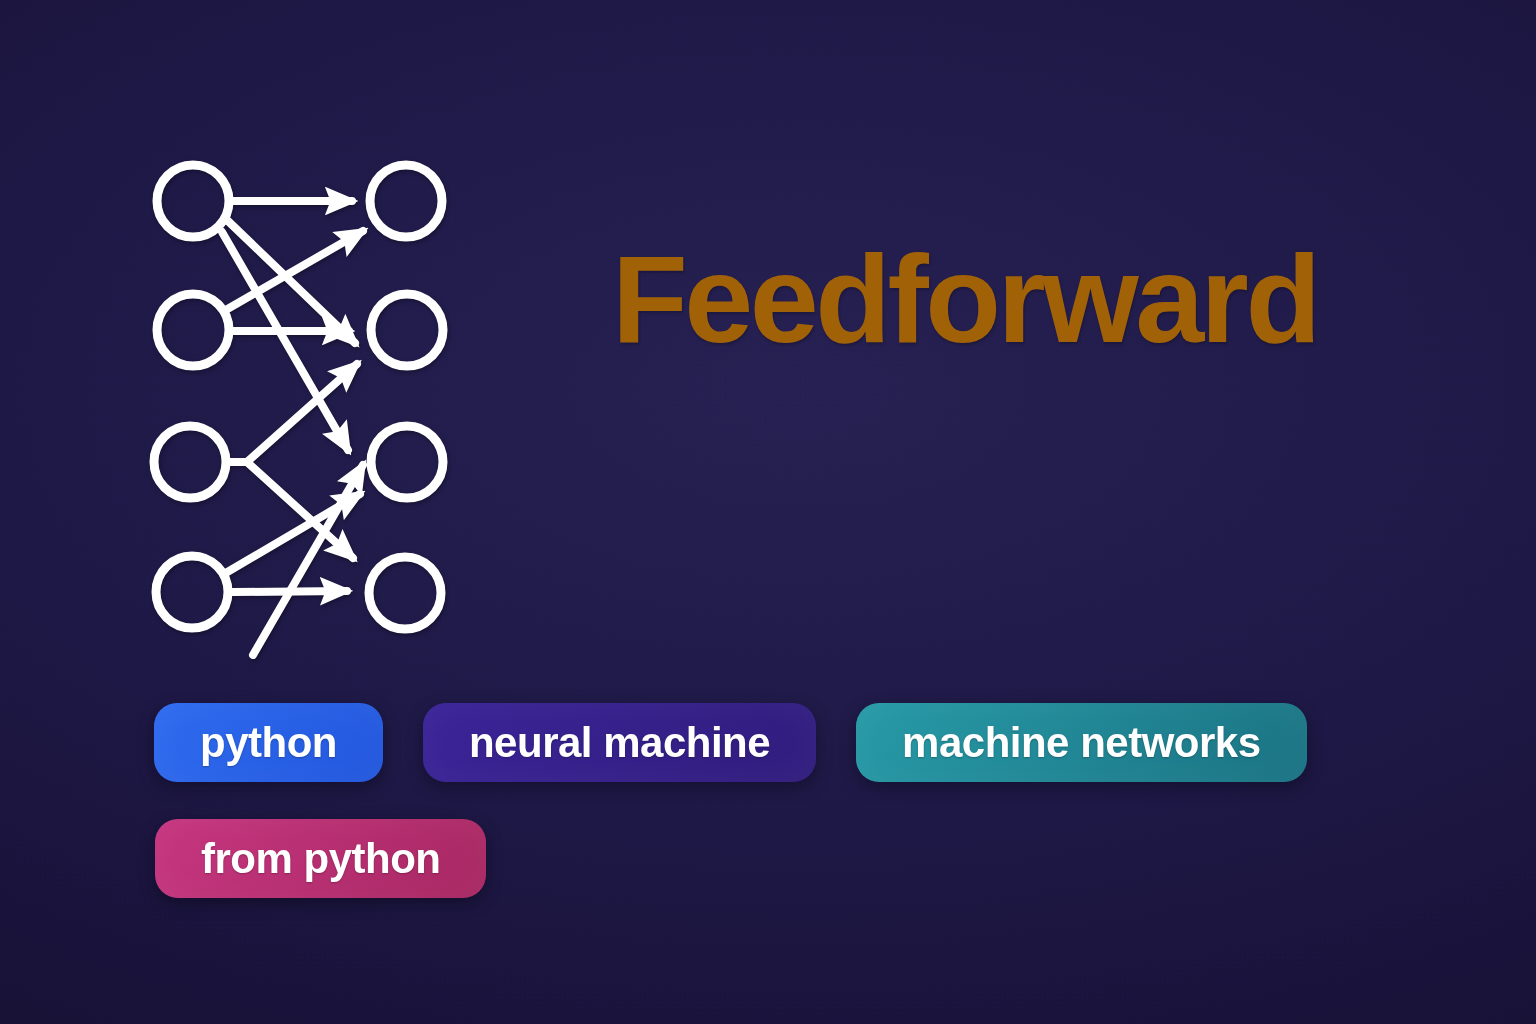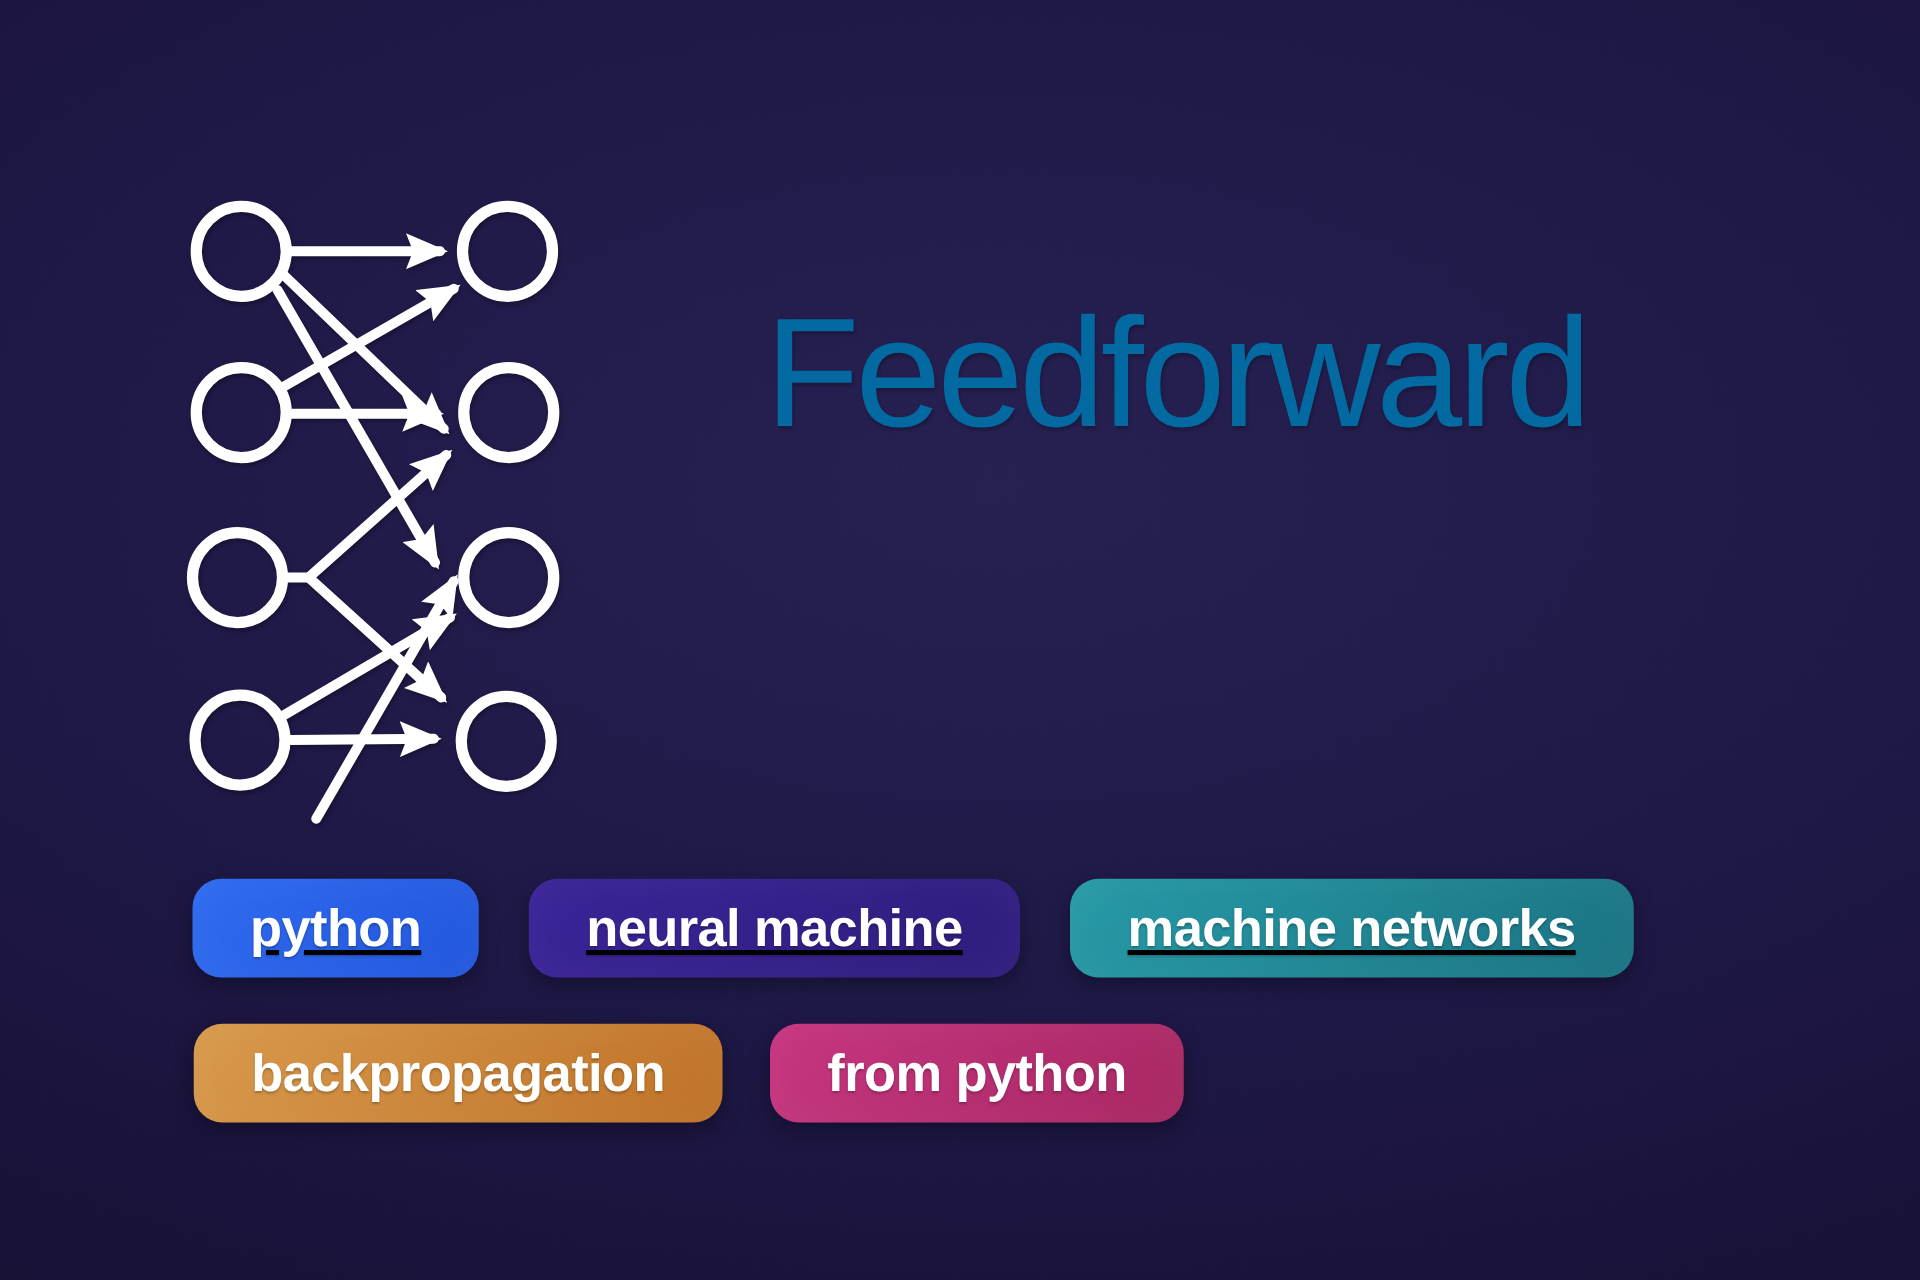"Feedforward" .title-block { color: #0369a1 -> #a16207; font-weight: 400 -> 700 }
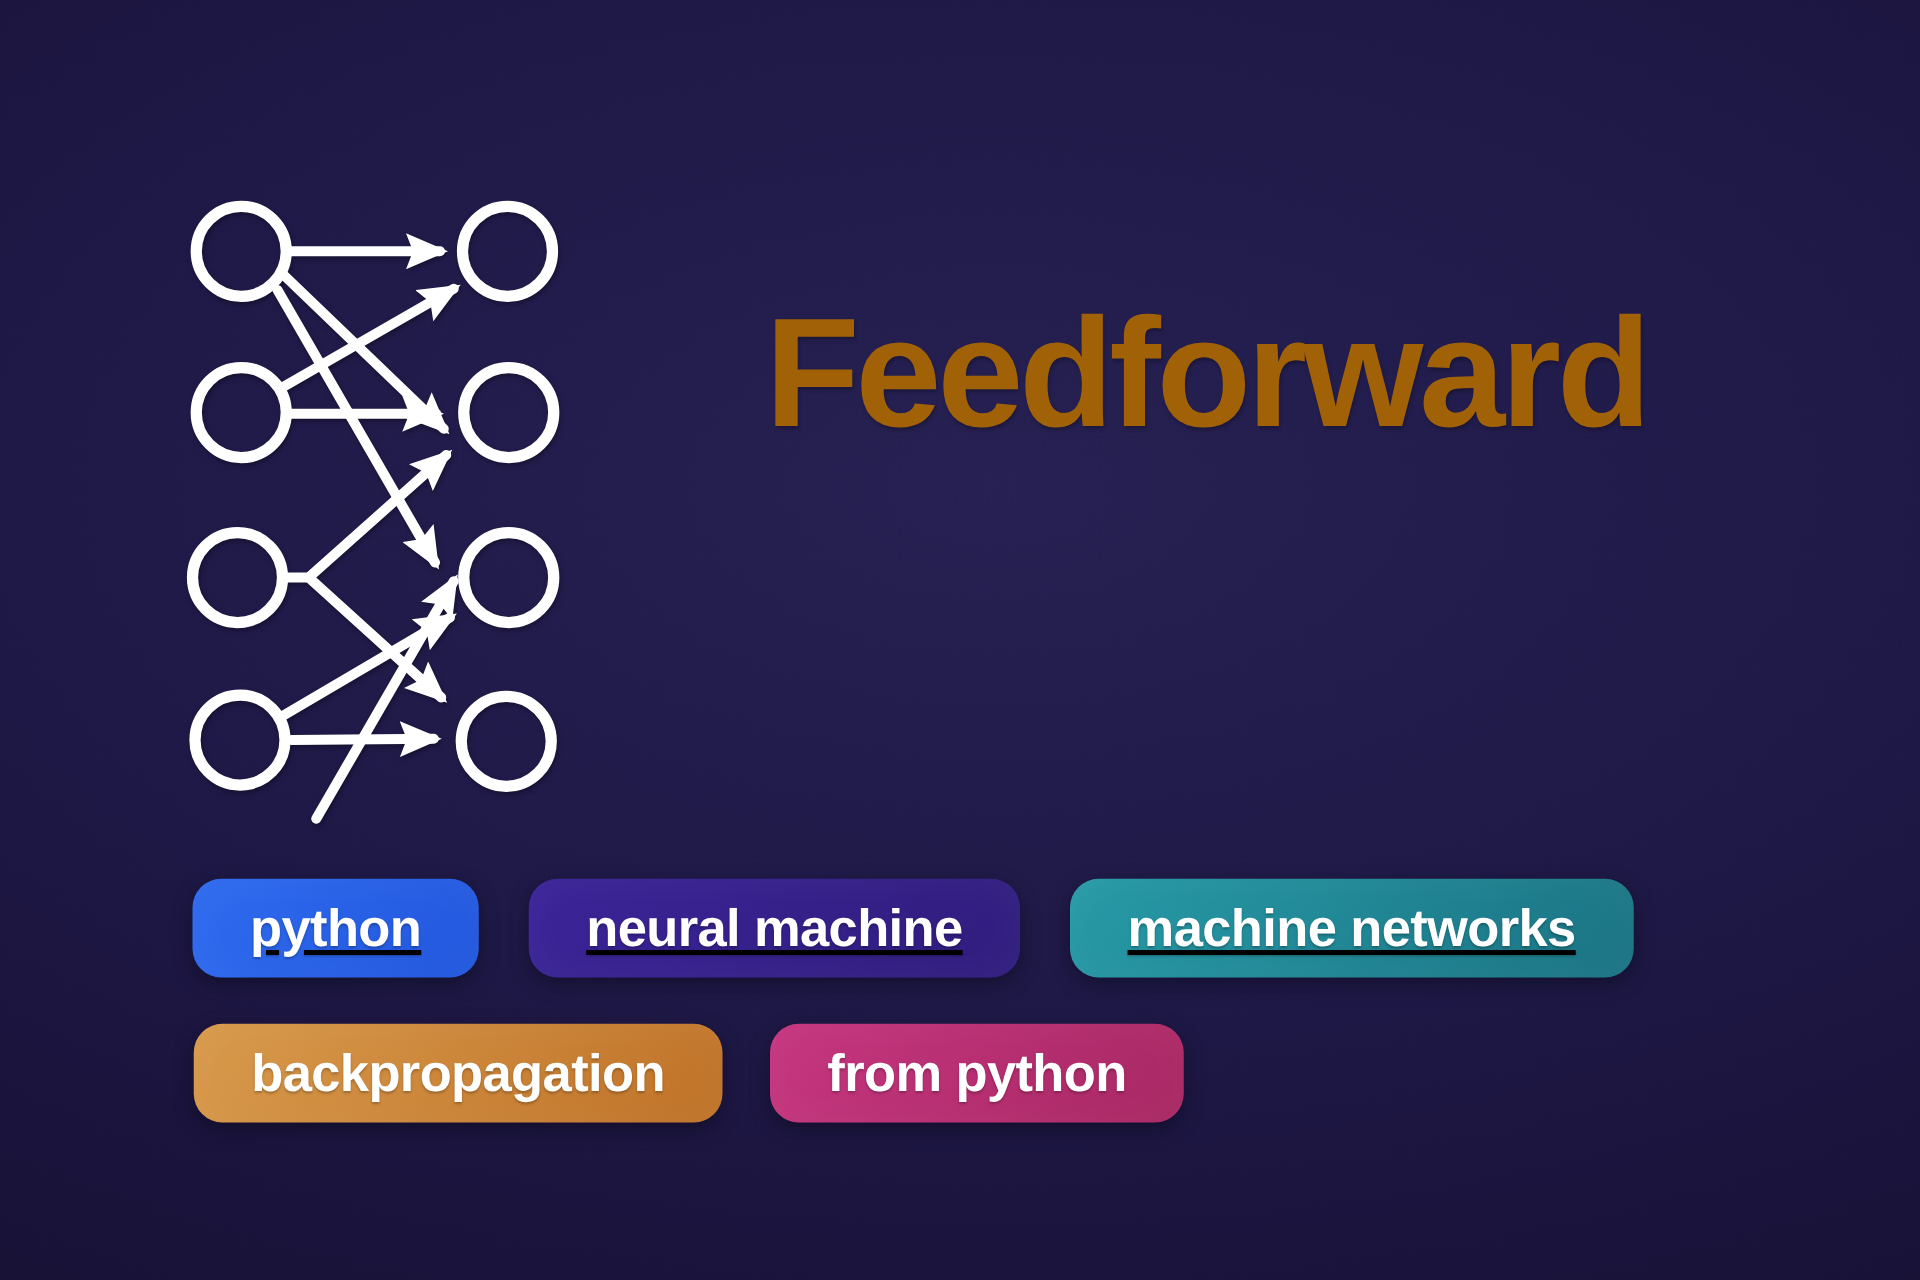"python" .tag-row-1 { text-decoration: underline -> none }
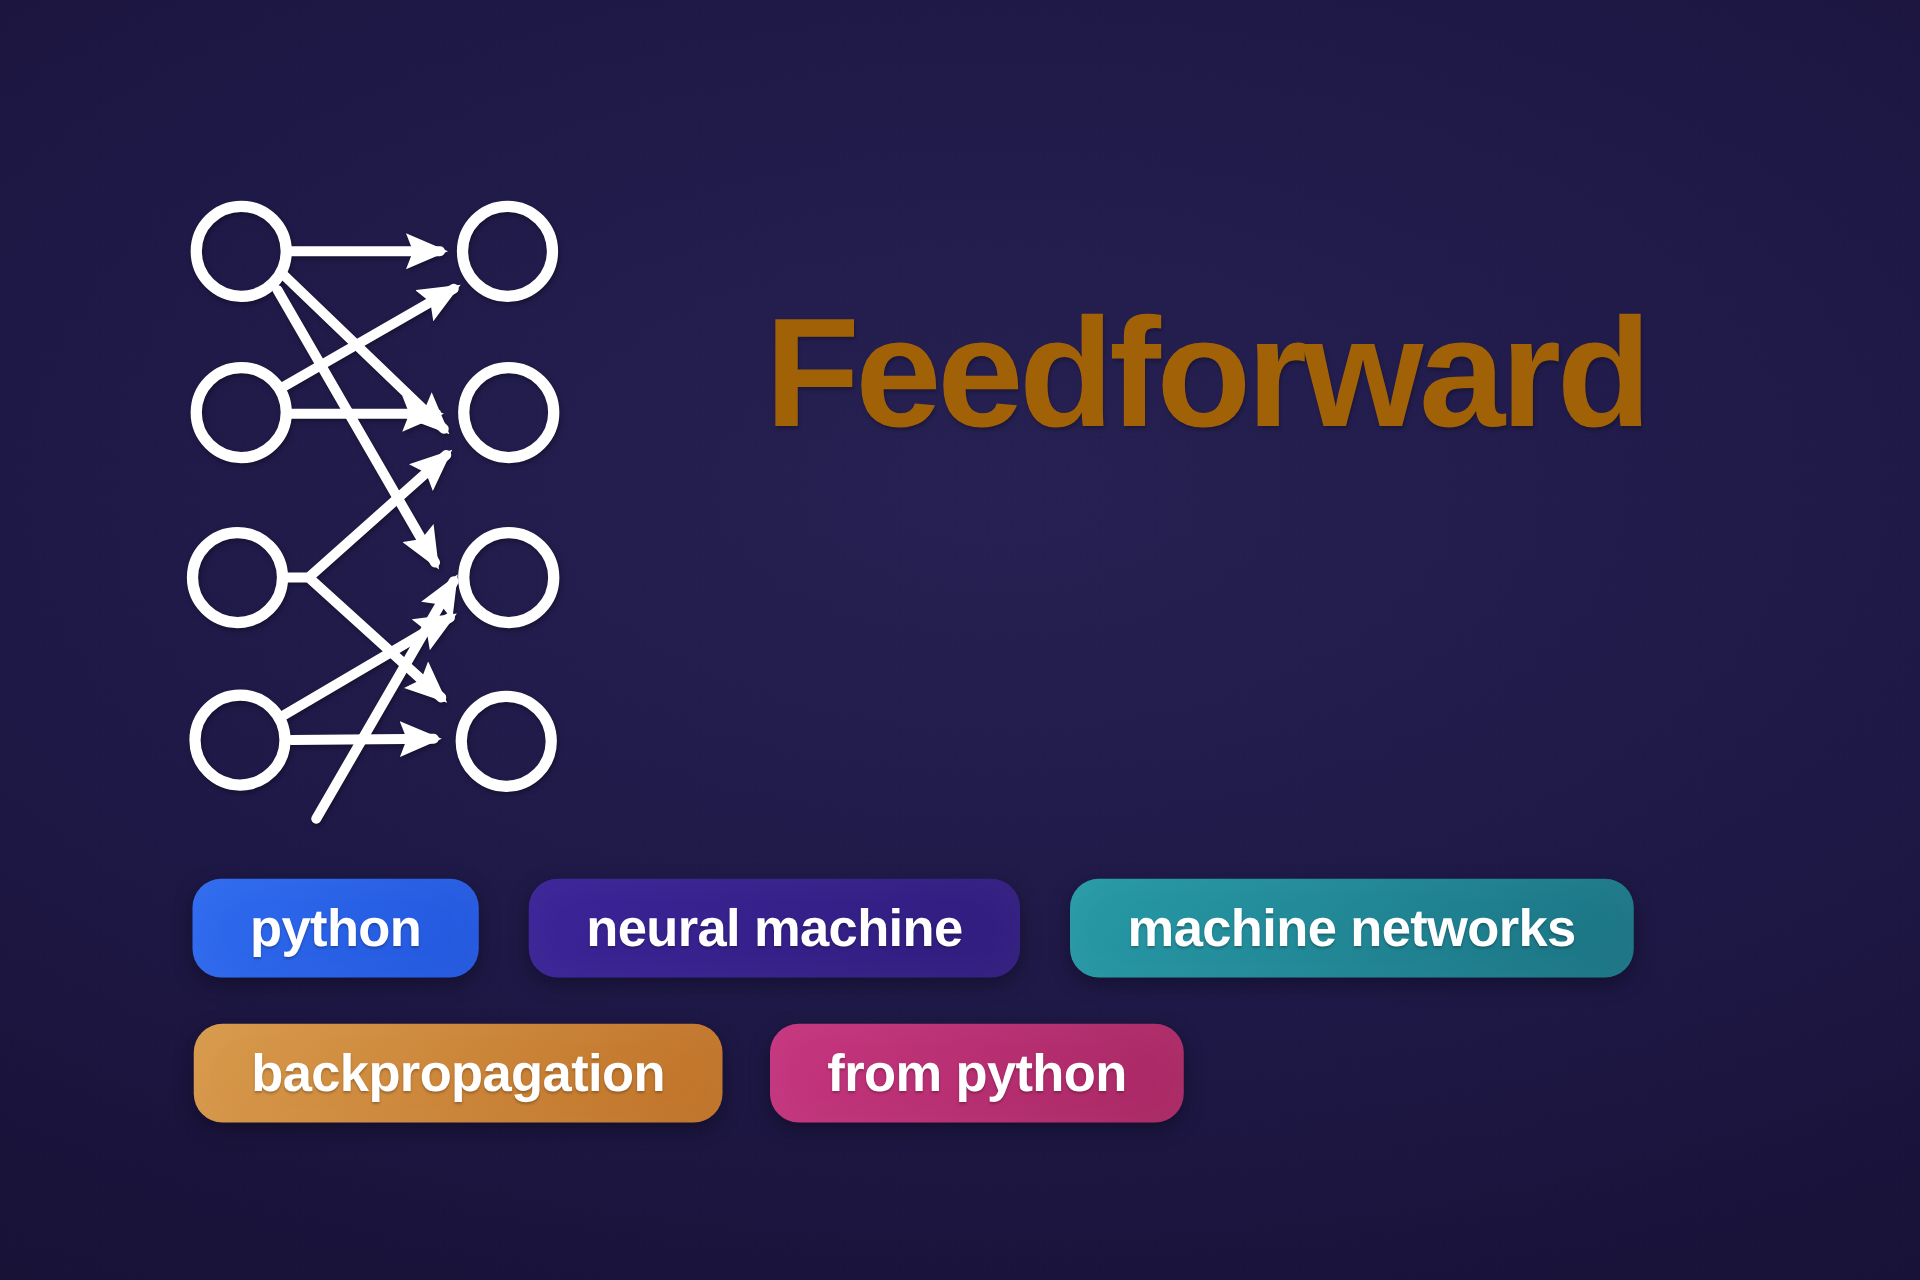"backpropagation" div.tag-pill { html: <div>backpropagation</div> -> none }
